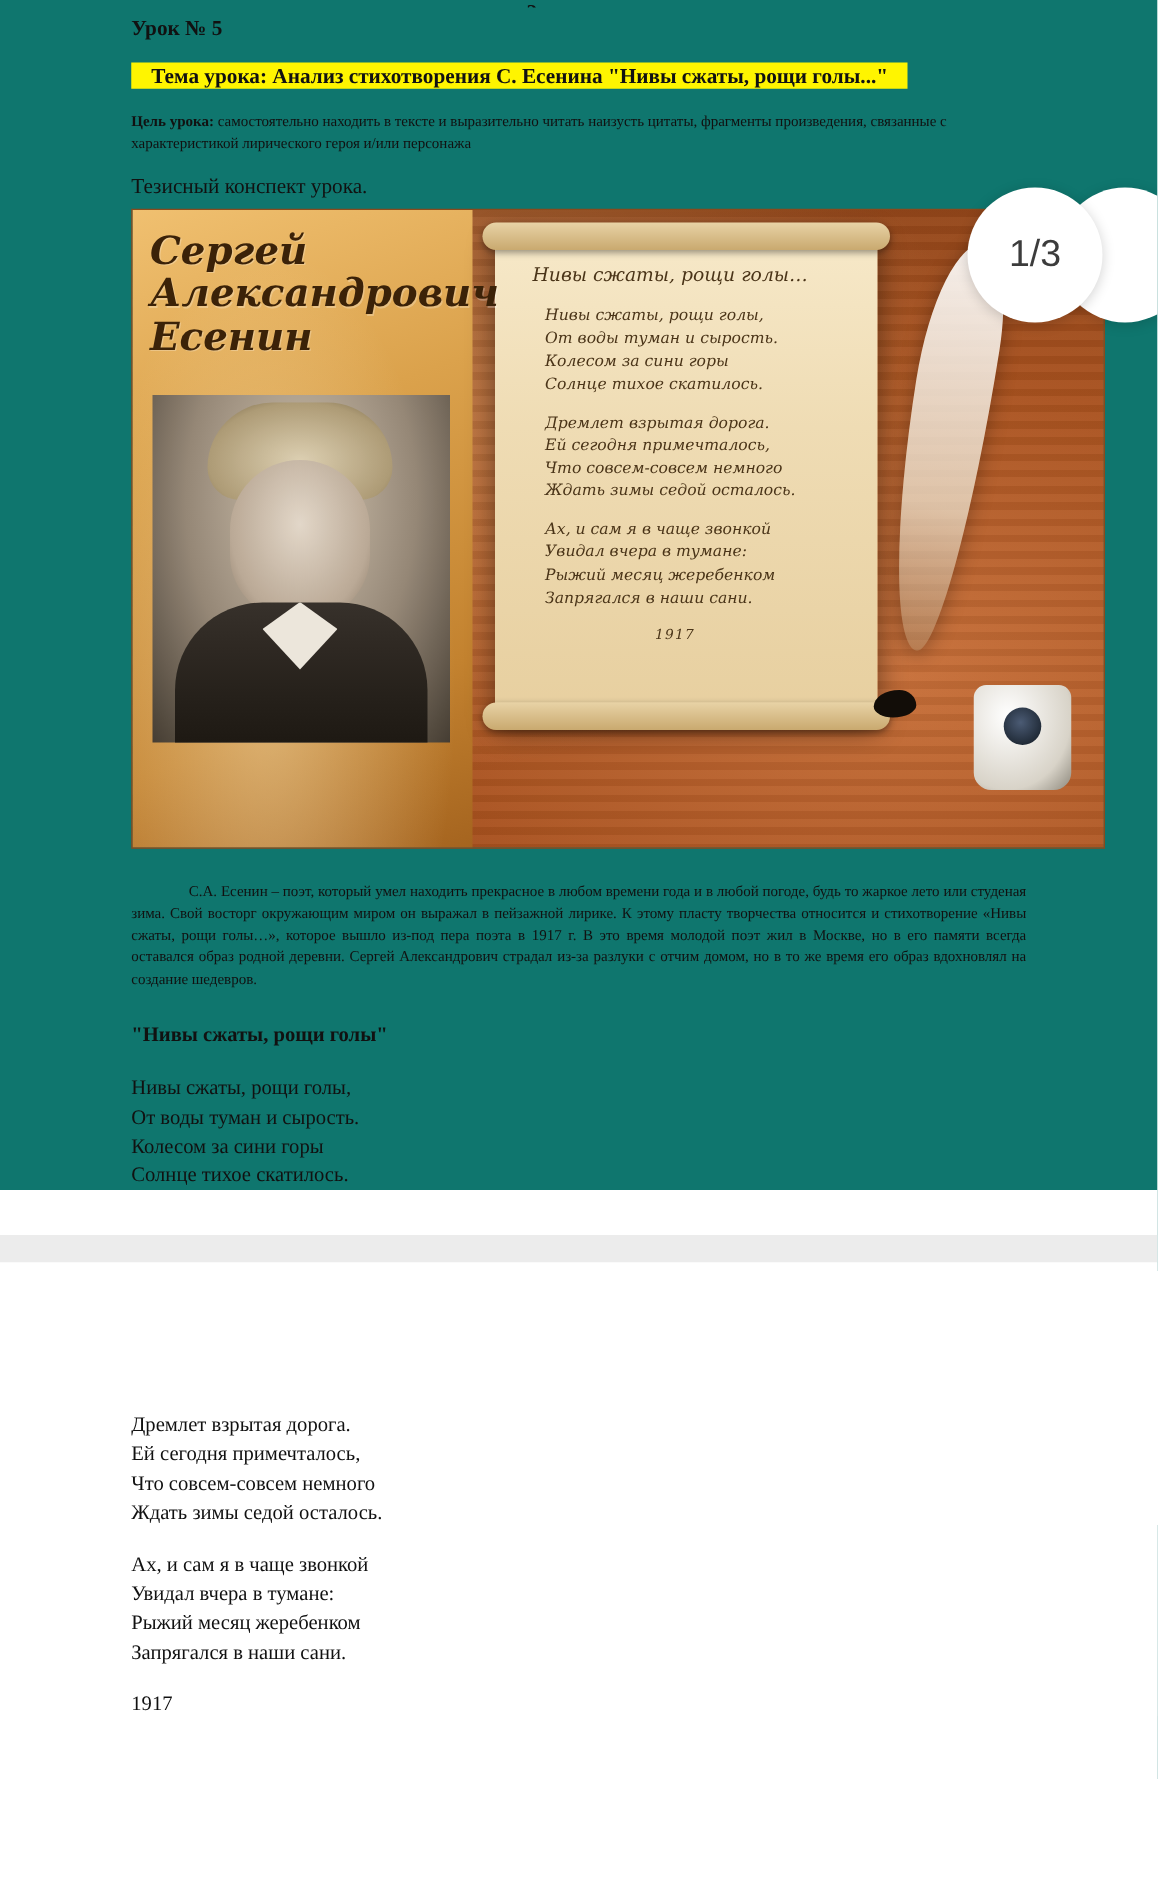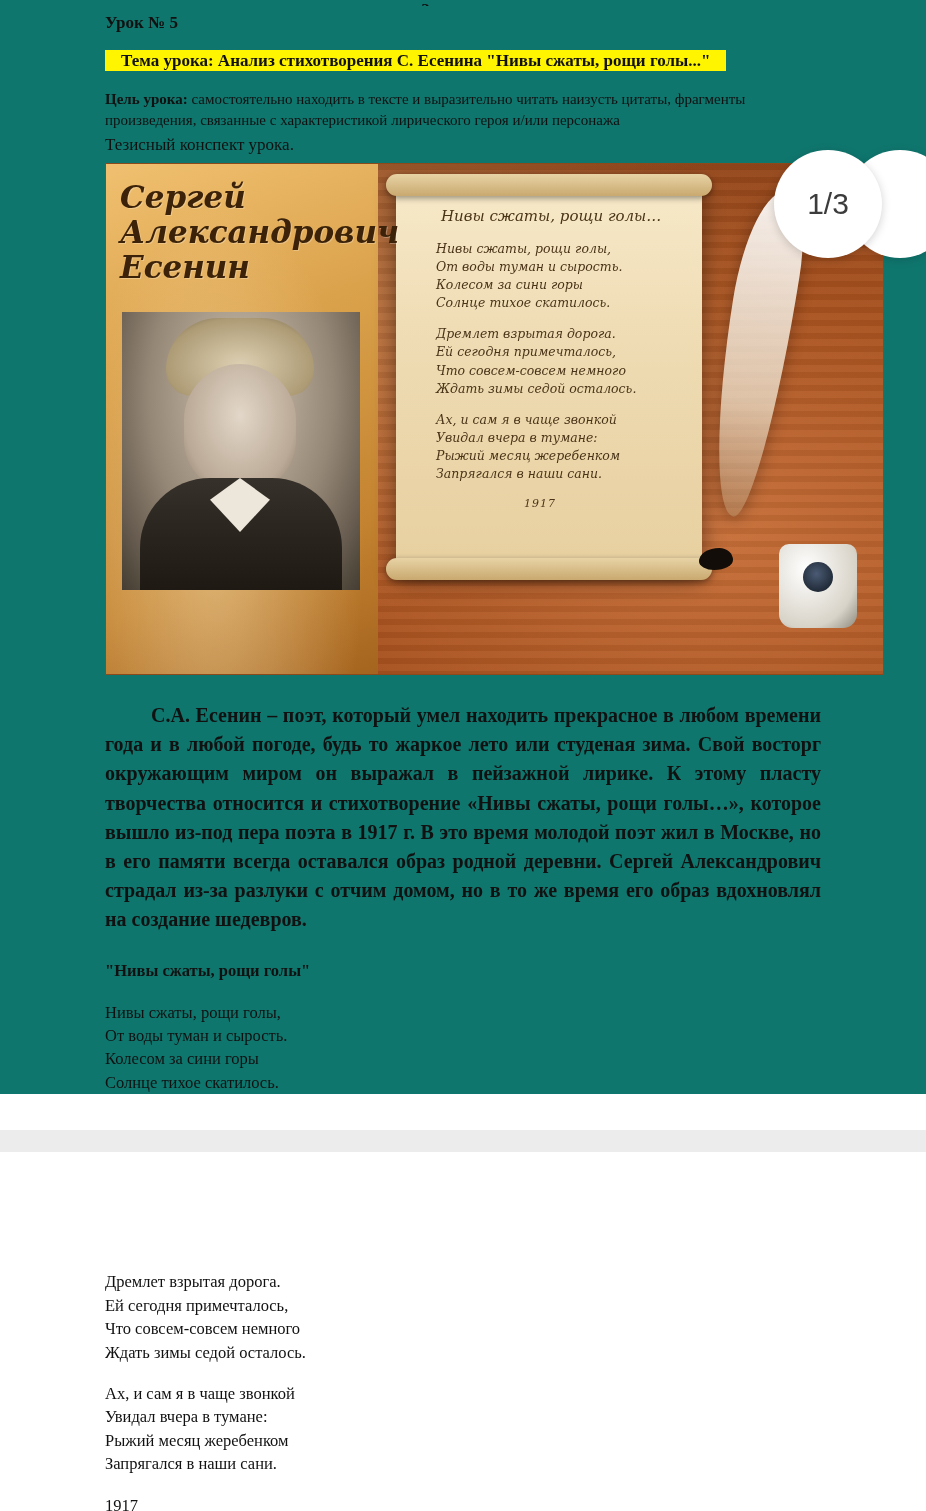"Цель урока: самостоятельно находить в" .goal { font-size: 15px -> 12px; margin: 0 0 4px 0 -> 0 0 16px 0 }
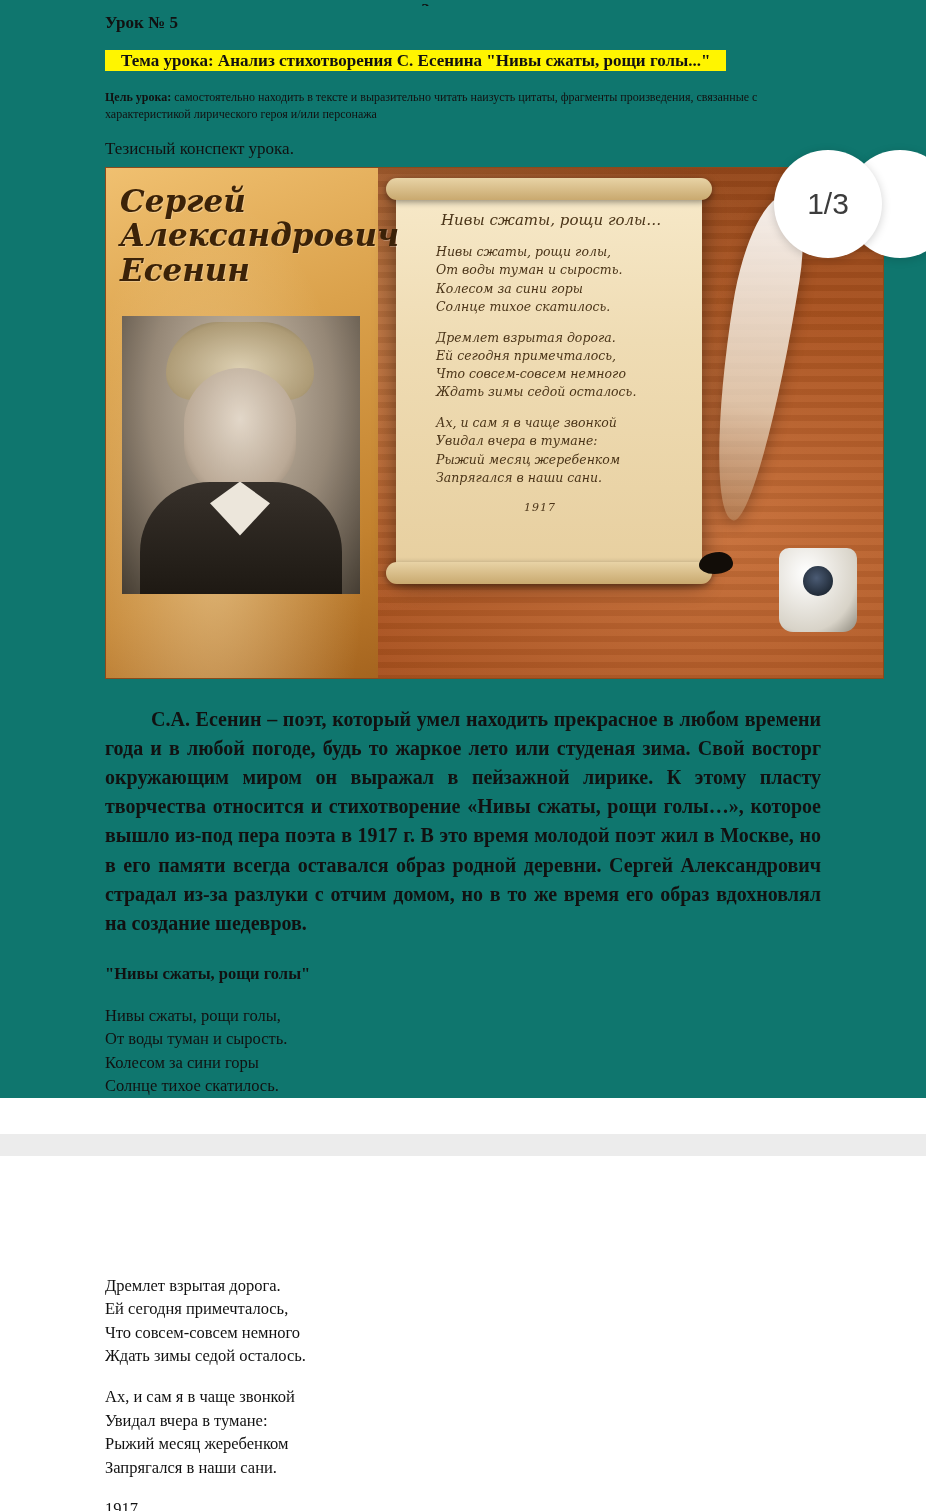"Нивы сжаты, рощи голы…" .illus .scroll-title { margin-left: 21px -> 6px }
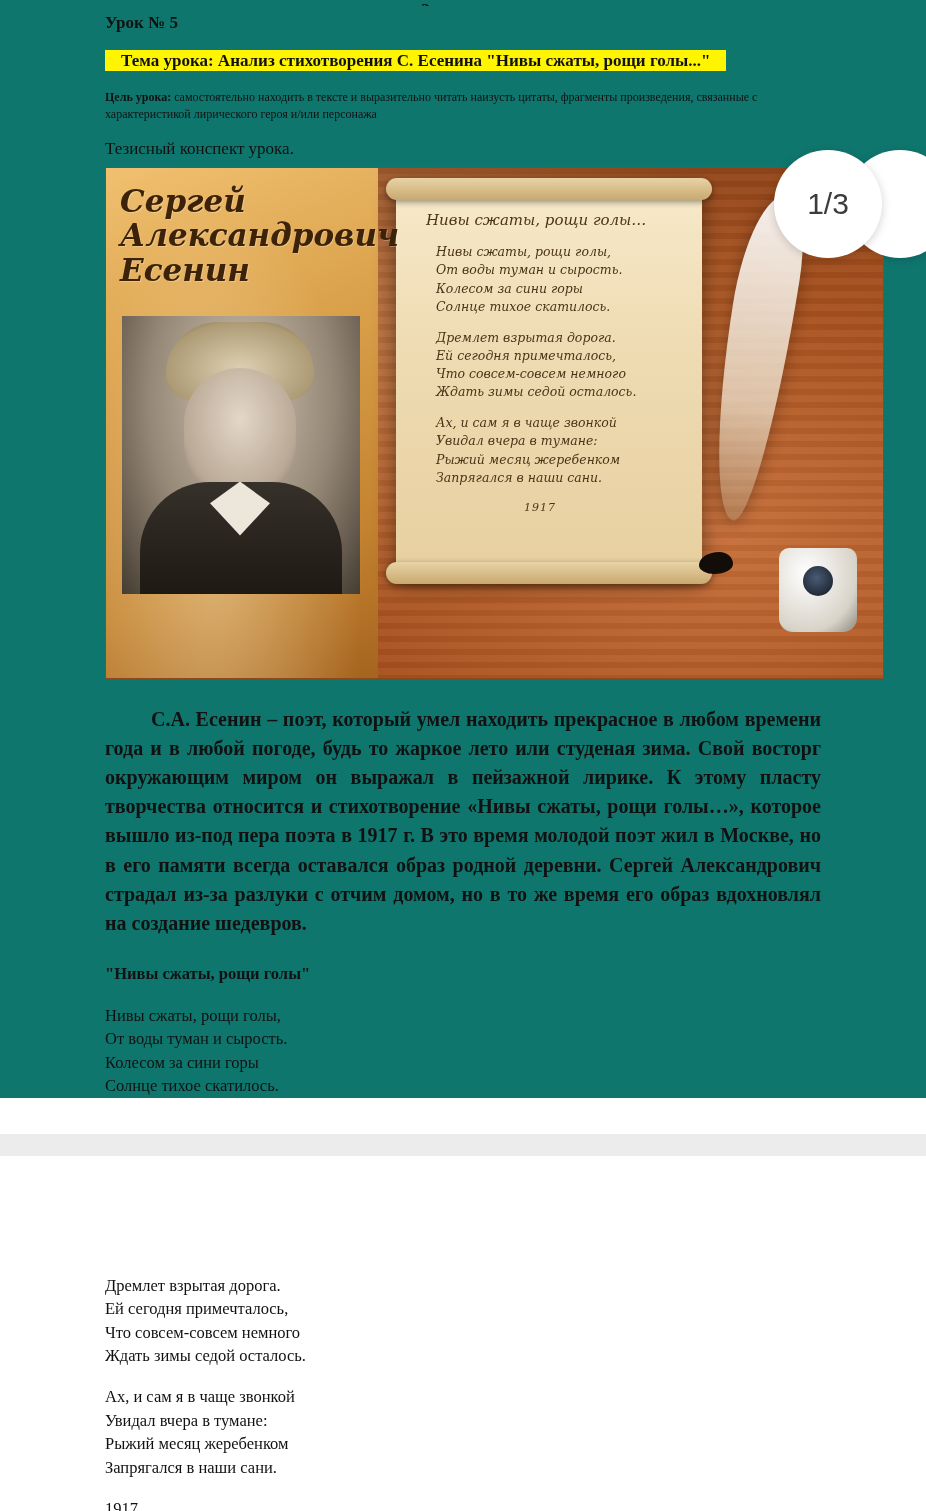"С.А. Есенин – поэт, который" .body-text { font-size: 20px -> 12px; font-weight: bold -> none }
